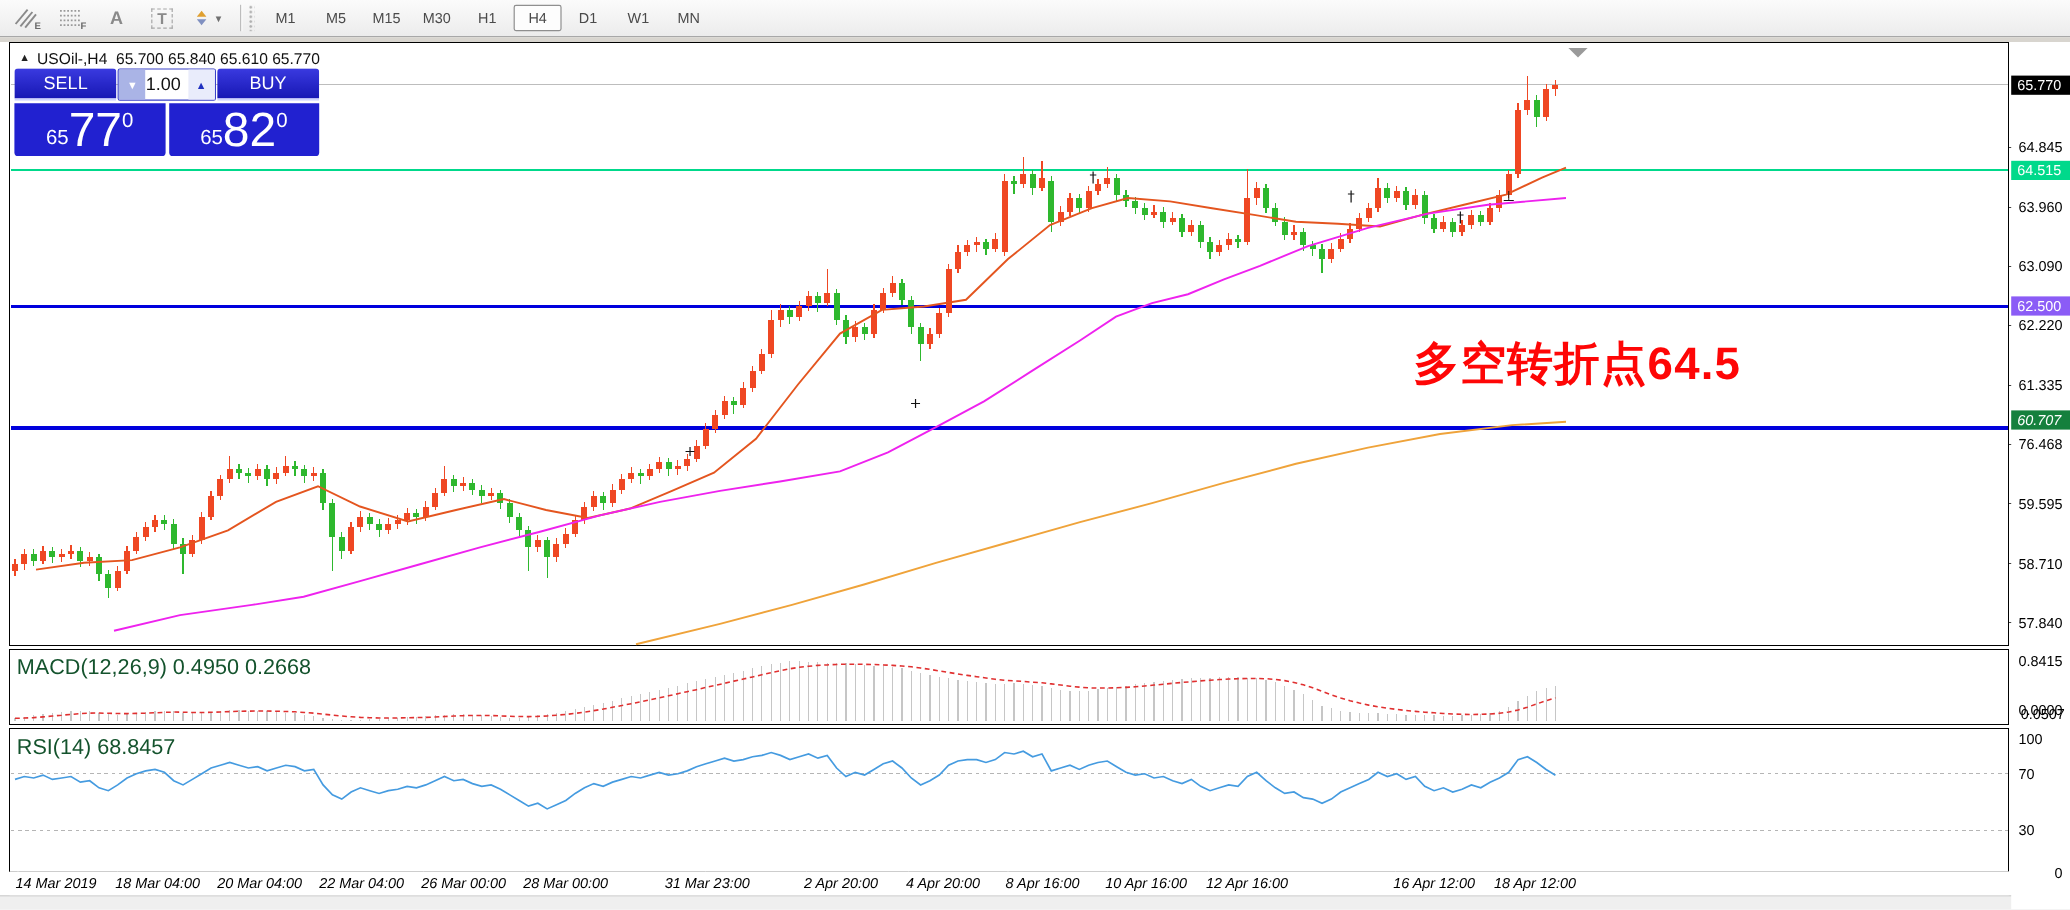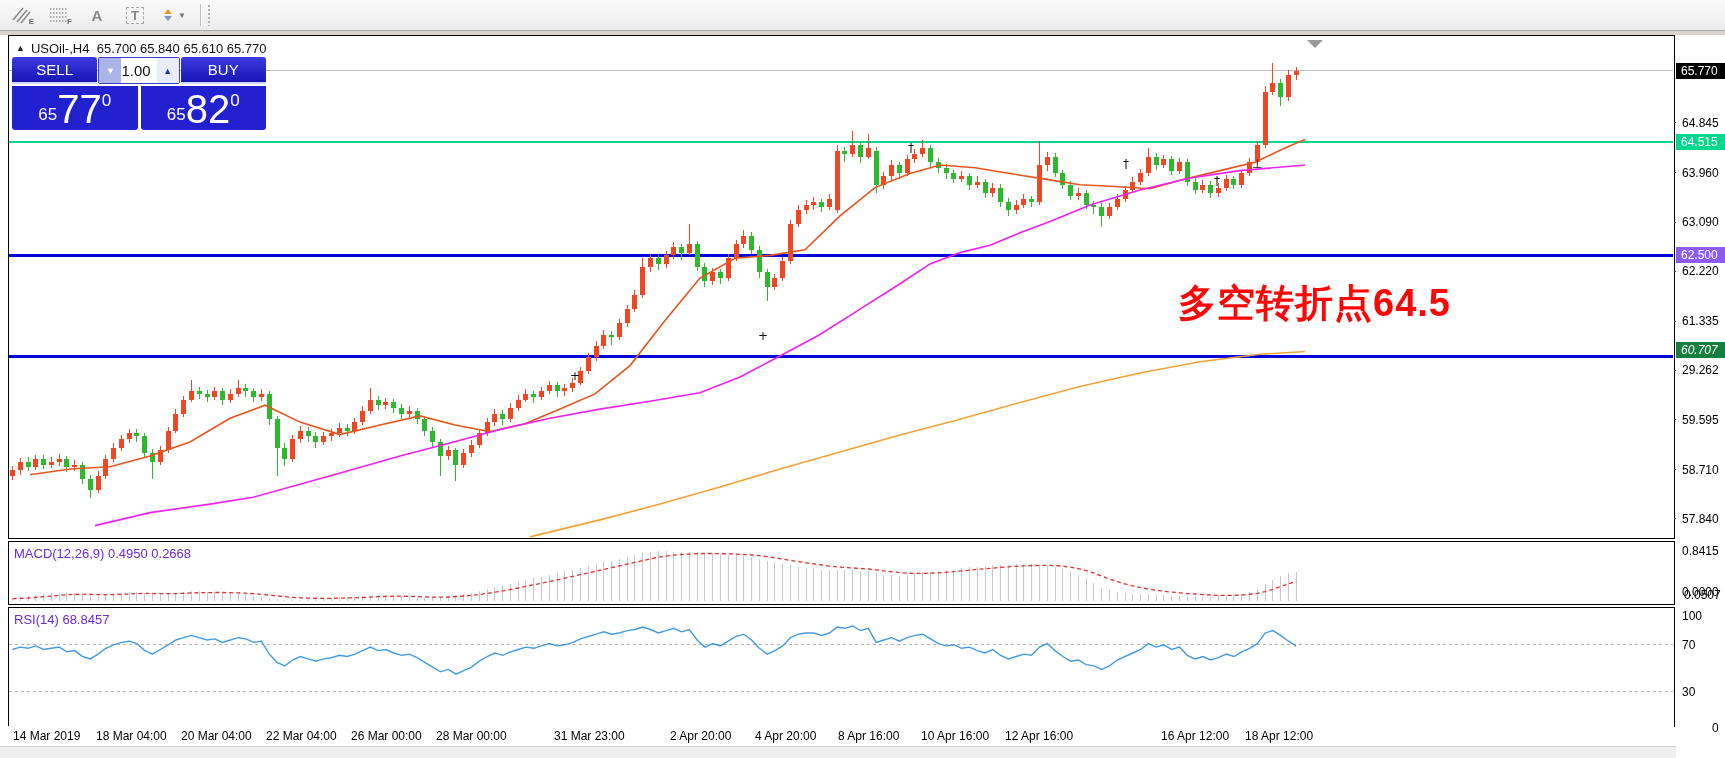"M1" div { html: none -> <div> <div>M1</div> <div>M5</div> <div>M15</div> <div>M30</div> <div>H1</div> <div>H4</div> <div>D1</div> <div>W1</div> <div>MN</div> </div> }
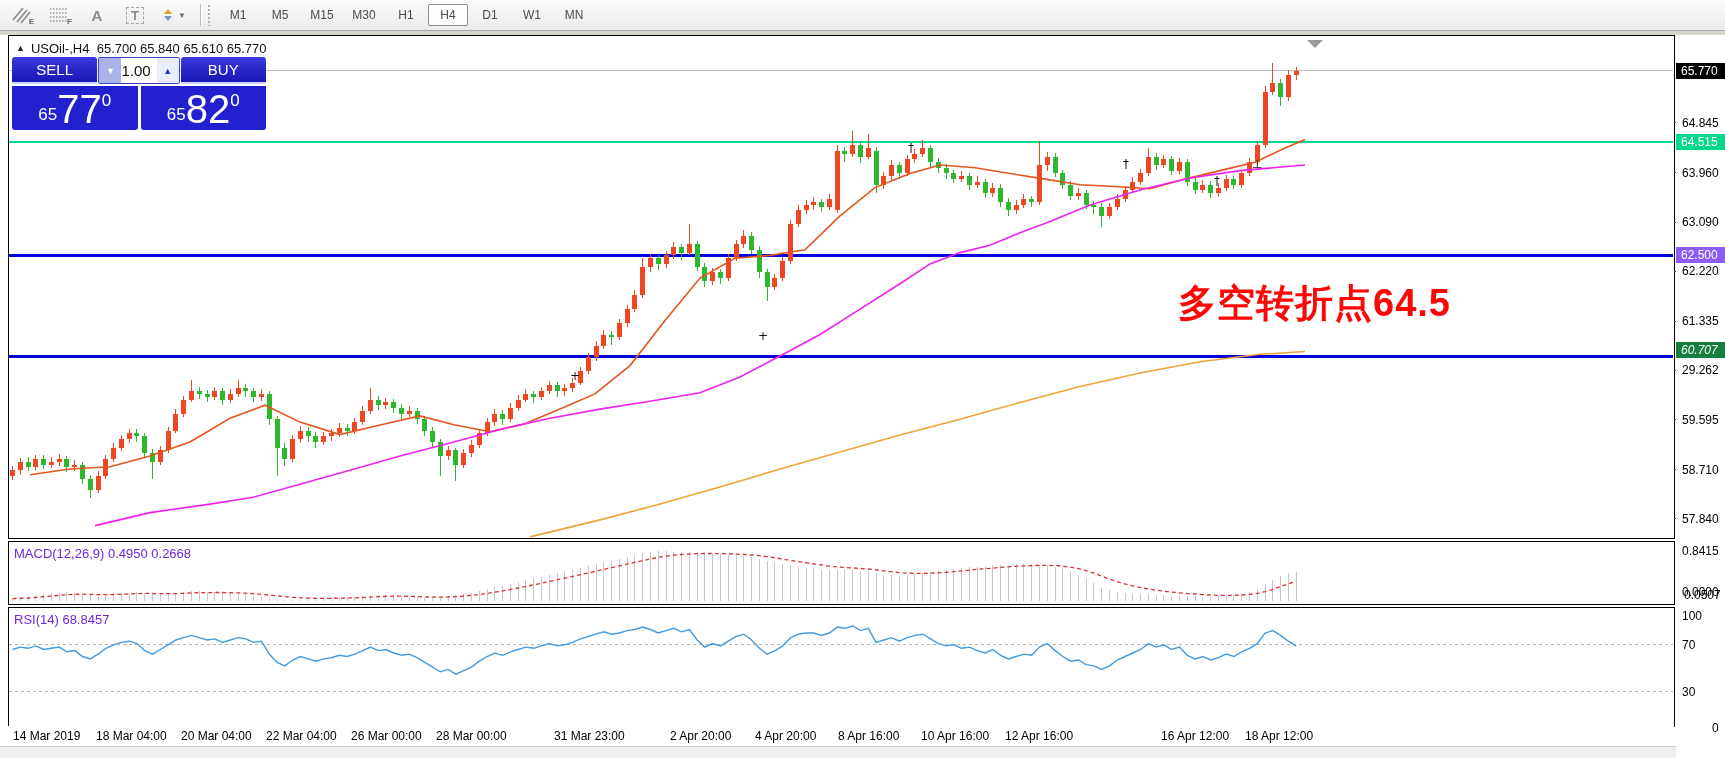"29.262" div.pa-label { text: 29.262 -> 76.468 }
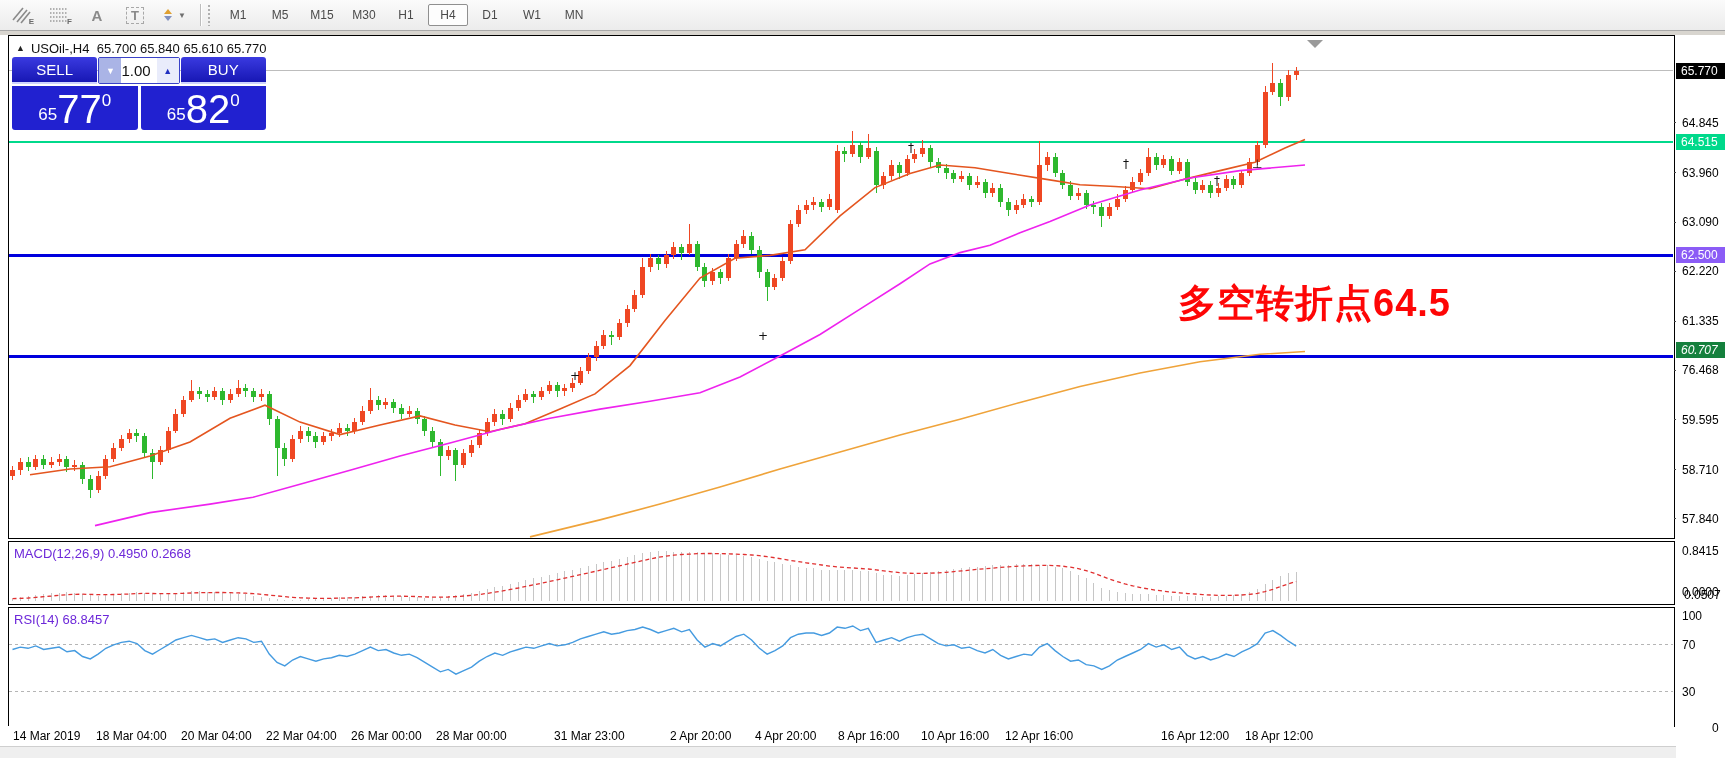"MACD(12,26,9) 0.4950 0.2668" .pane-label { color: #6d28d9 -> #14532d; font-size: 13px -> 18px }
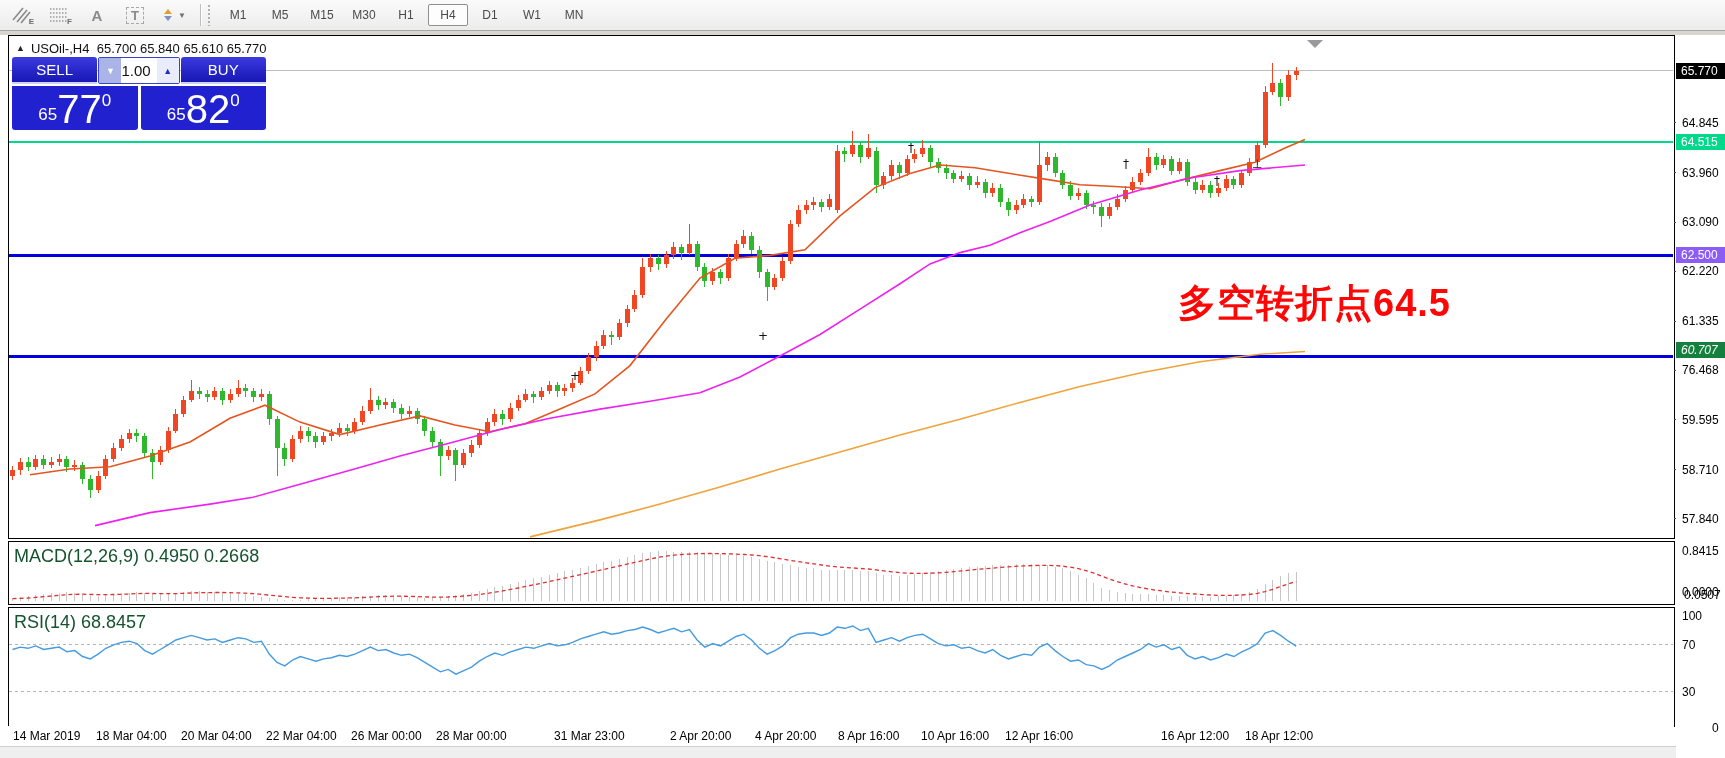"14 Mar 2019" .time-axis { font-style: none -> italic }
